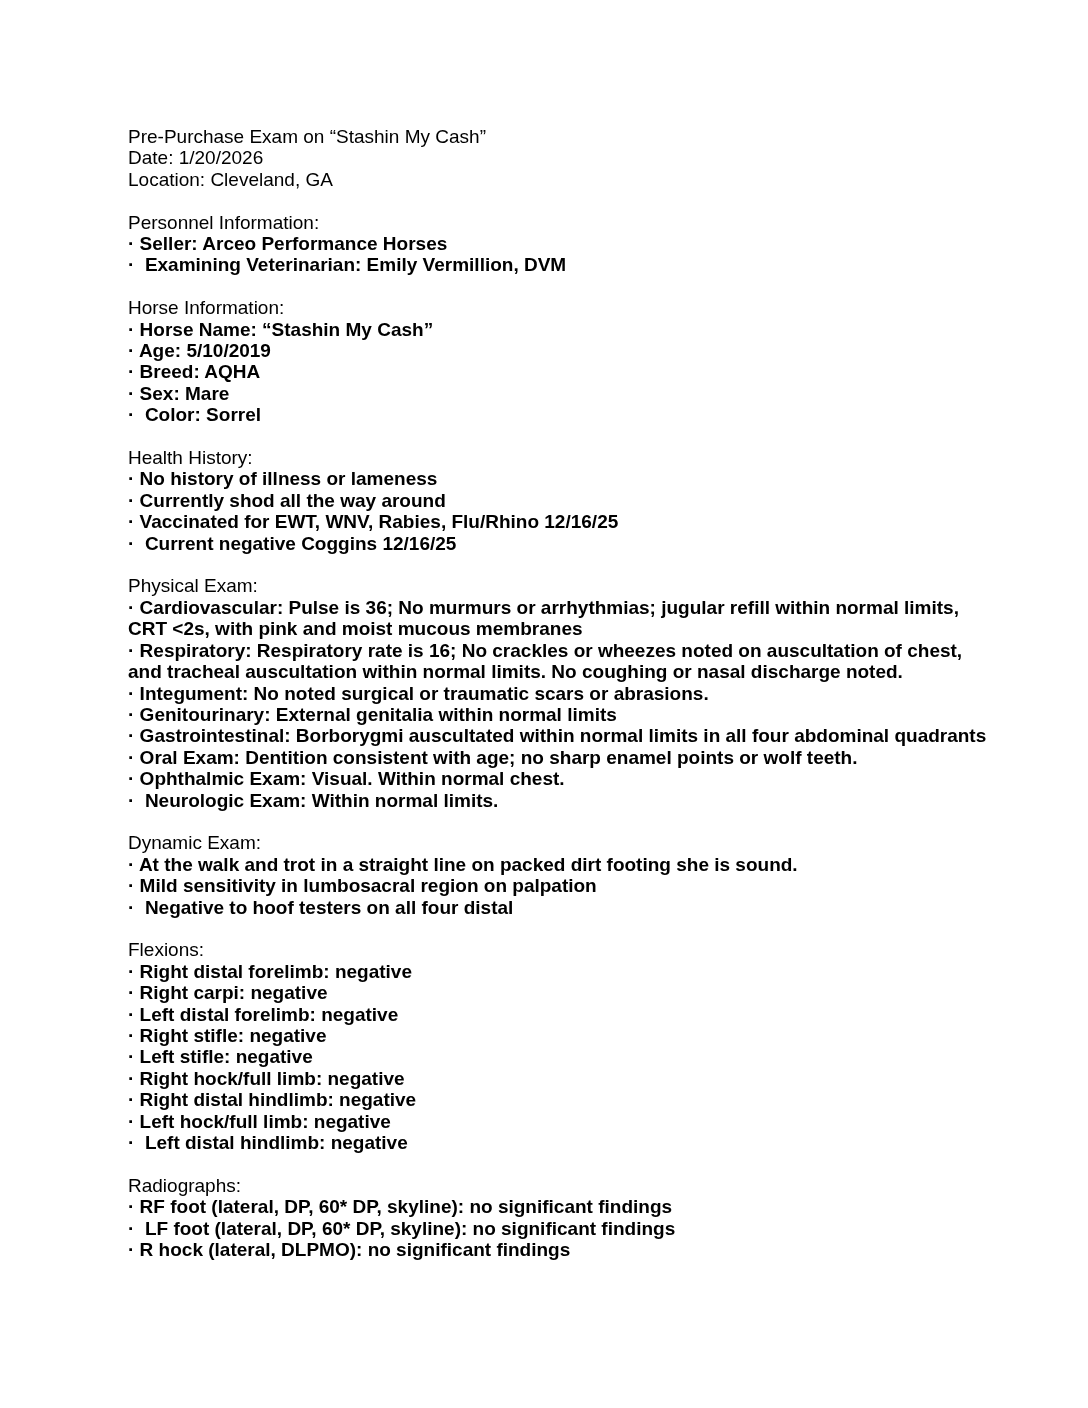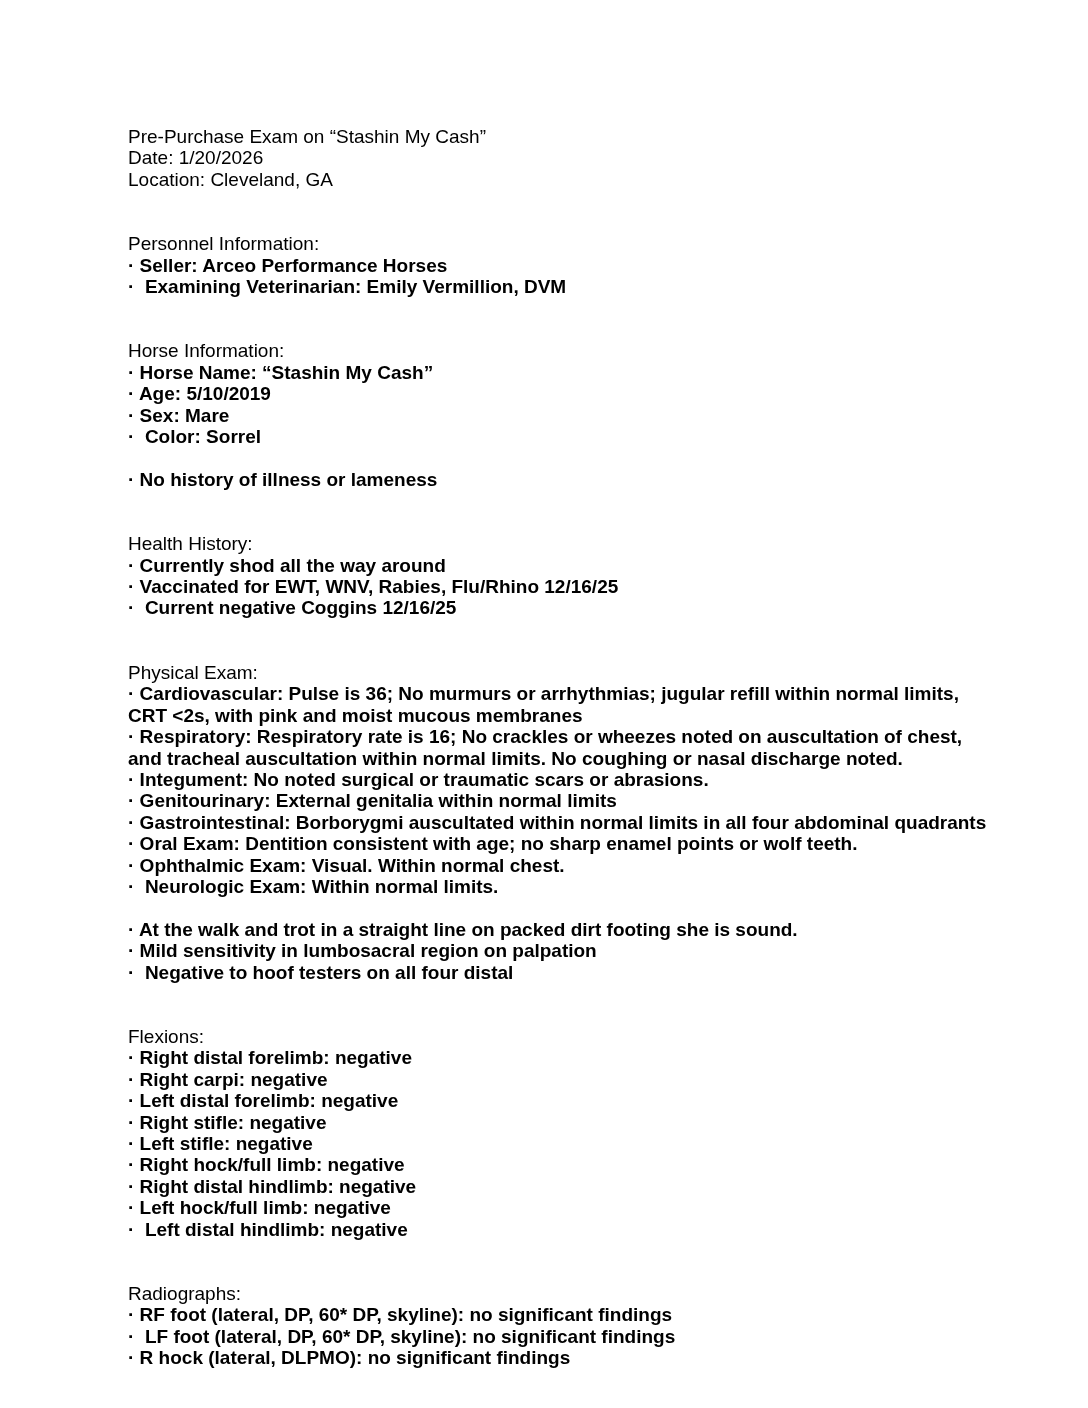"Personnel Information:" .heading { margin-top: 43px -> none }
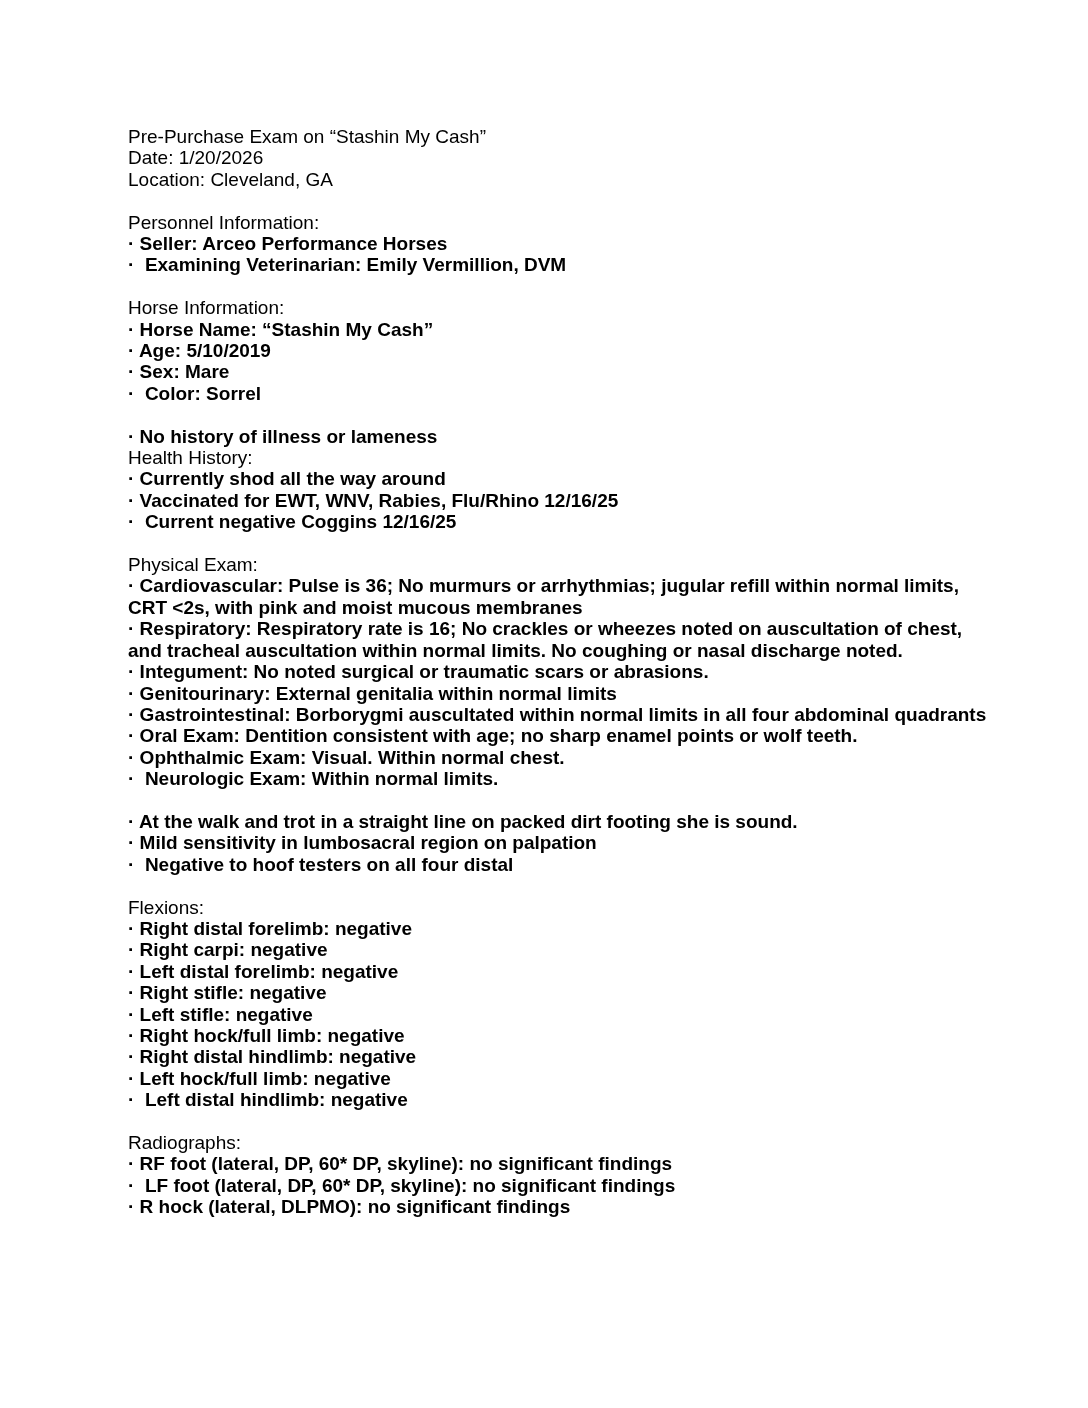"· Breed: AQHA" div.line { html: none -> <div>· Breed: AQHA</div> }
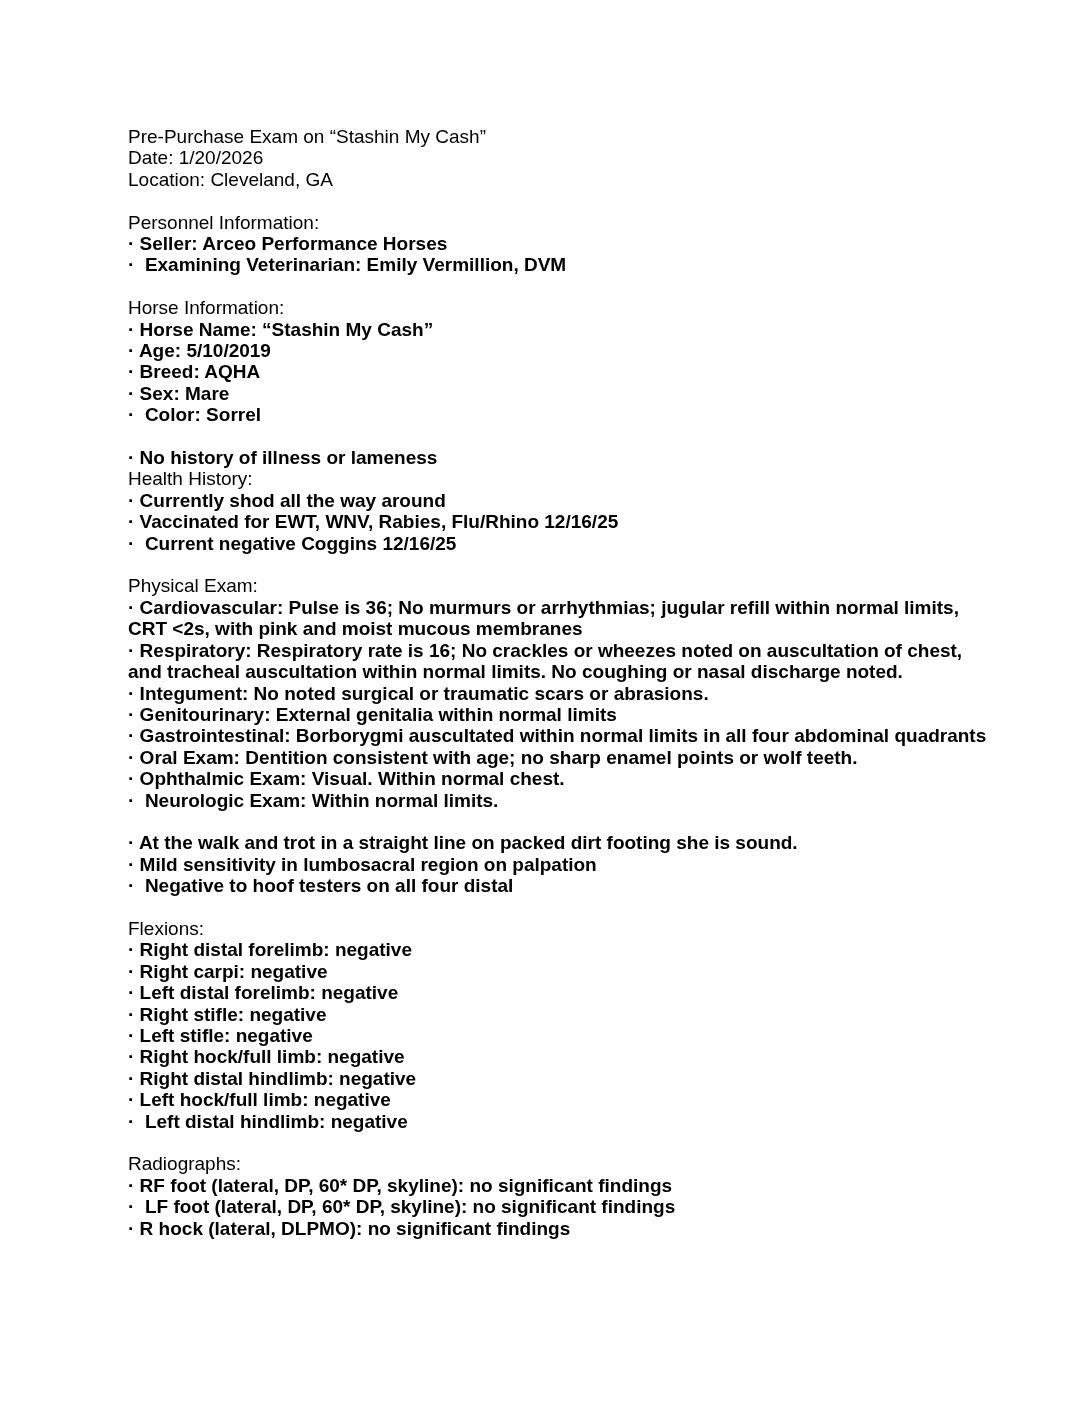"· No history of illness" div.line { order: before "Health History:" -> after "Health History:" }
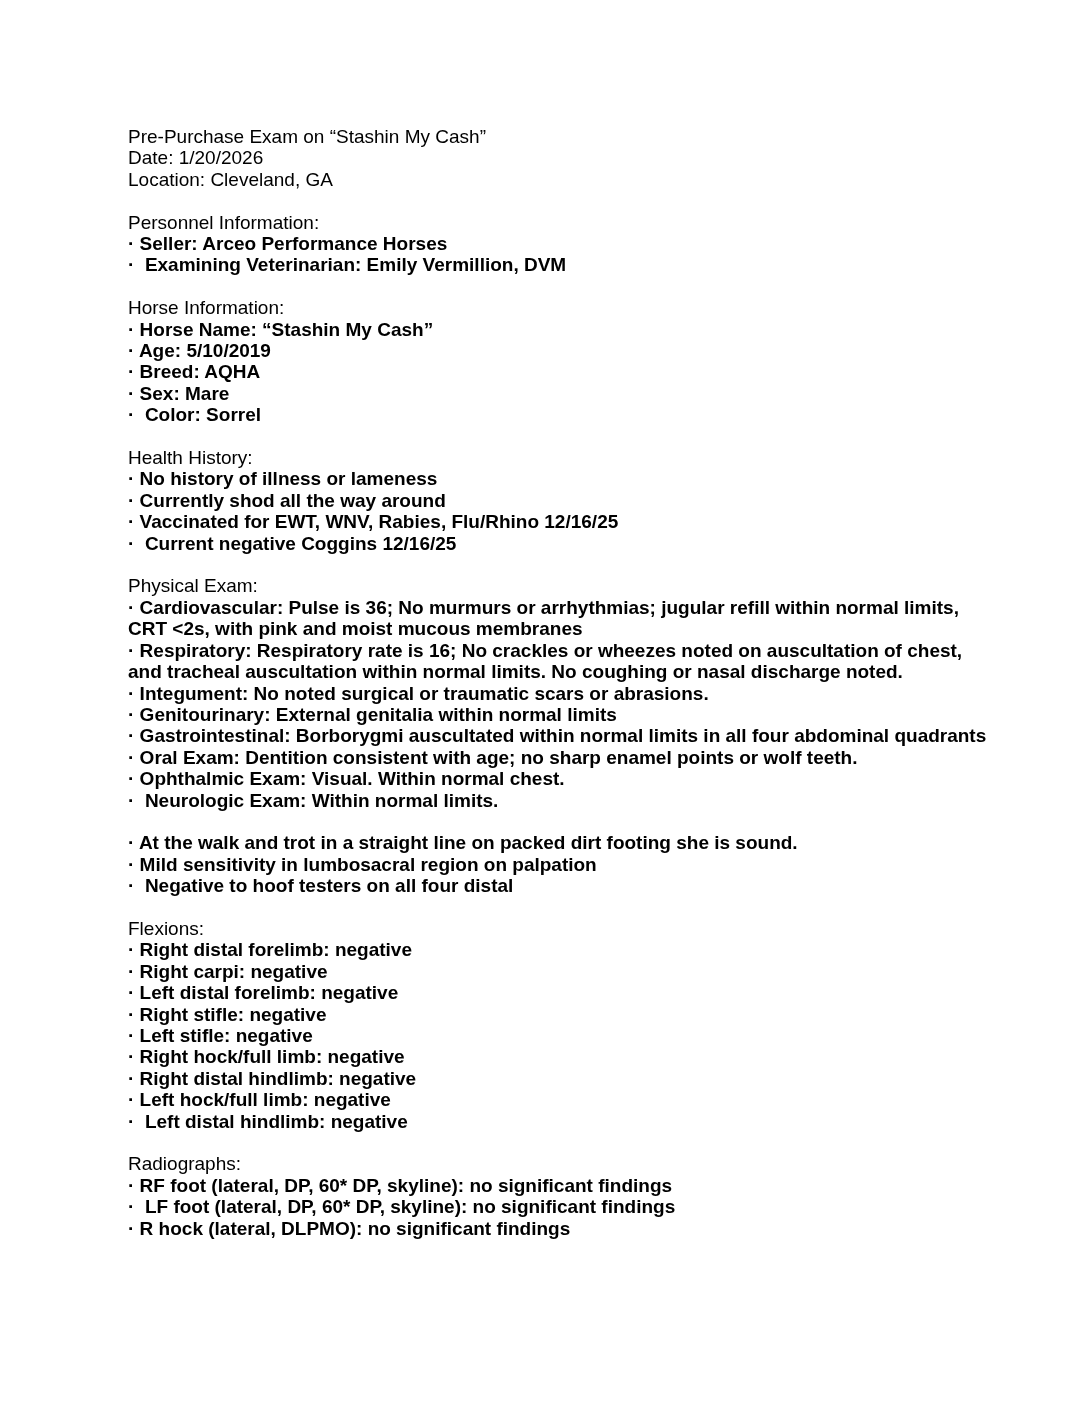"Dynamic Exam:" div.line { html: none -> <div>Dynamic Exam:</div> }
